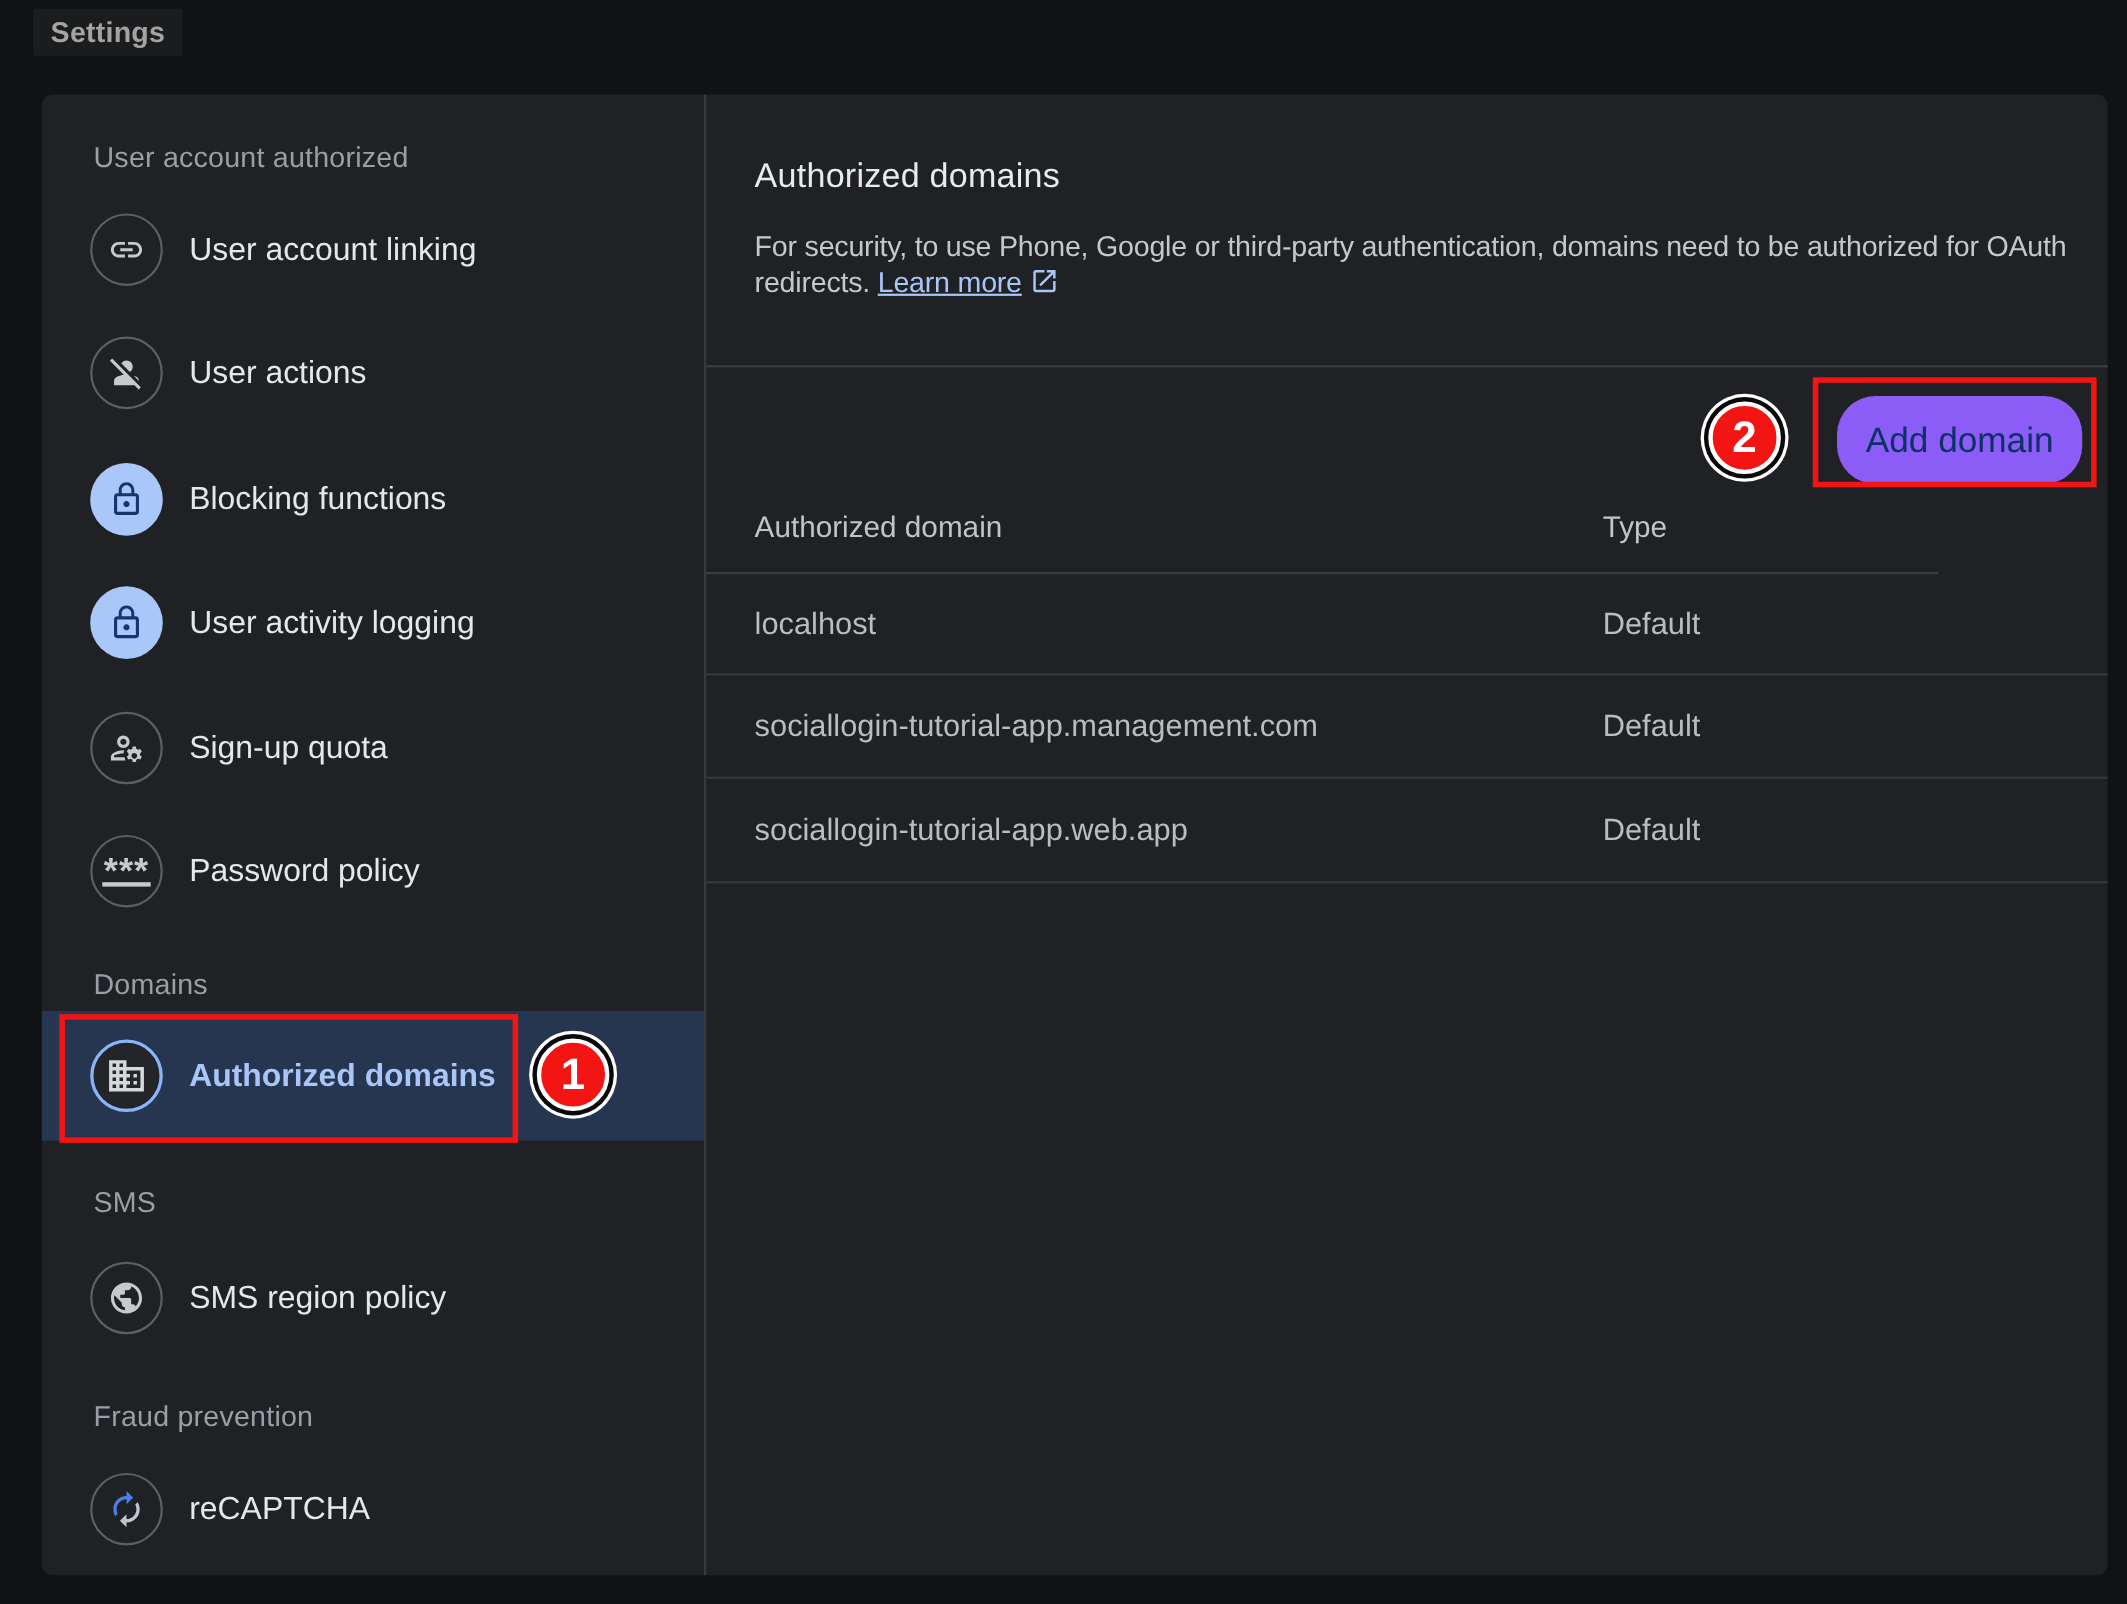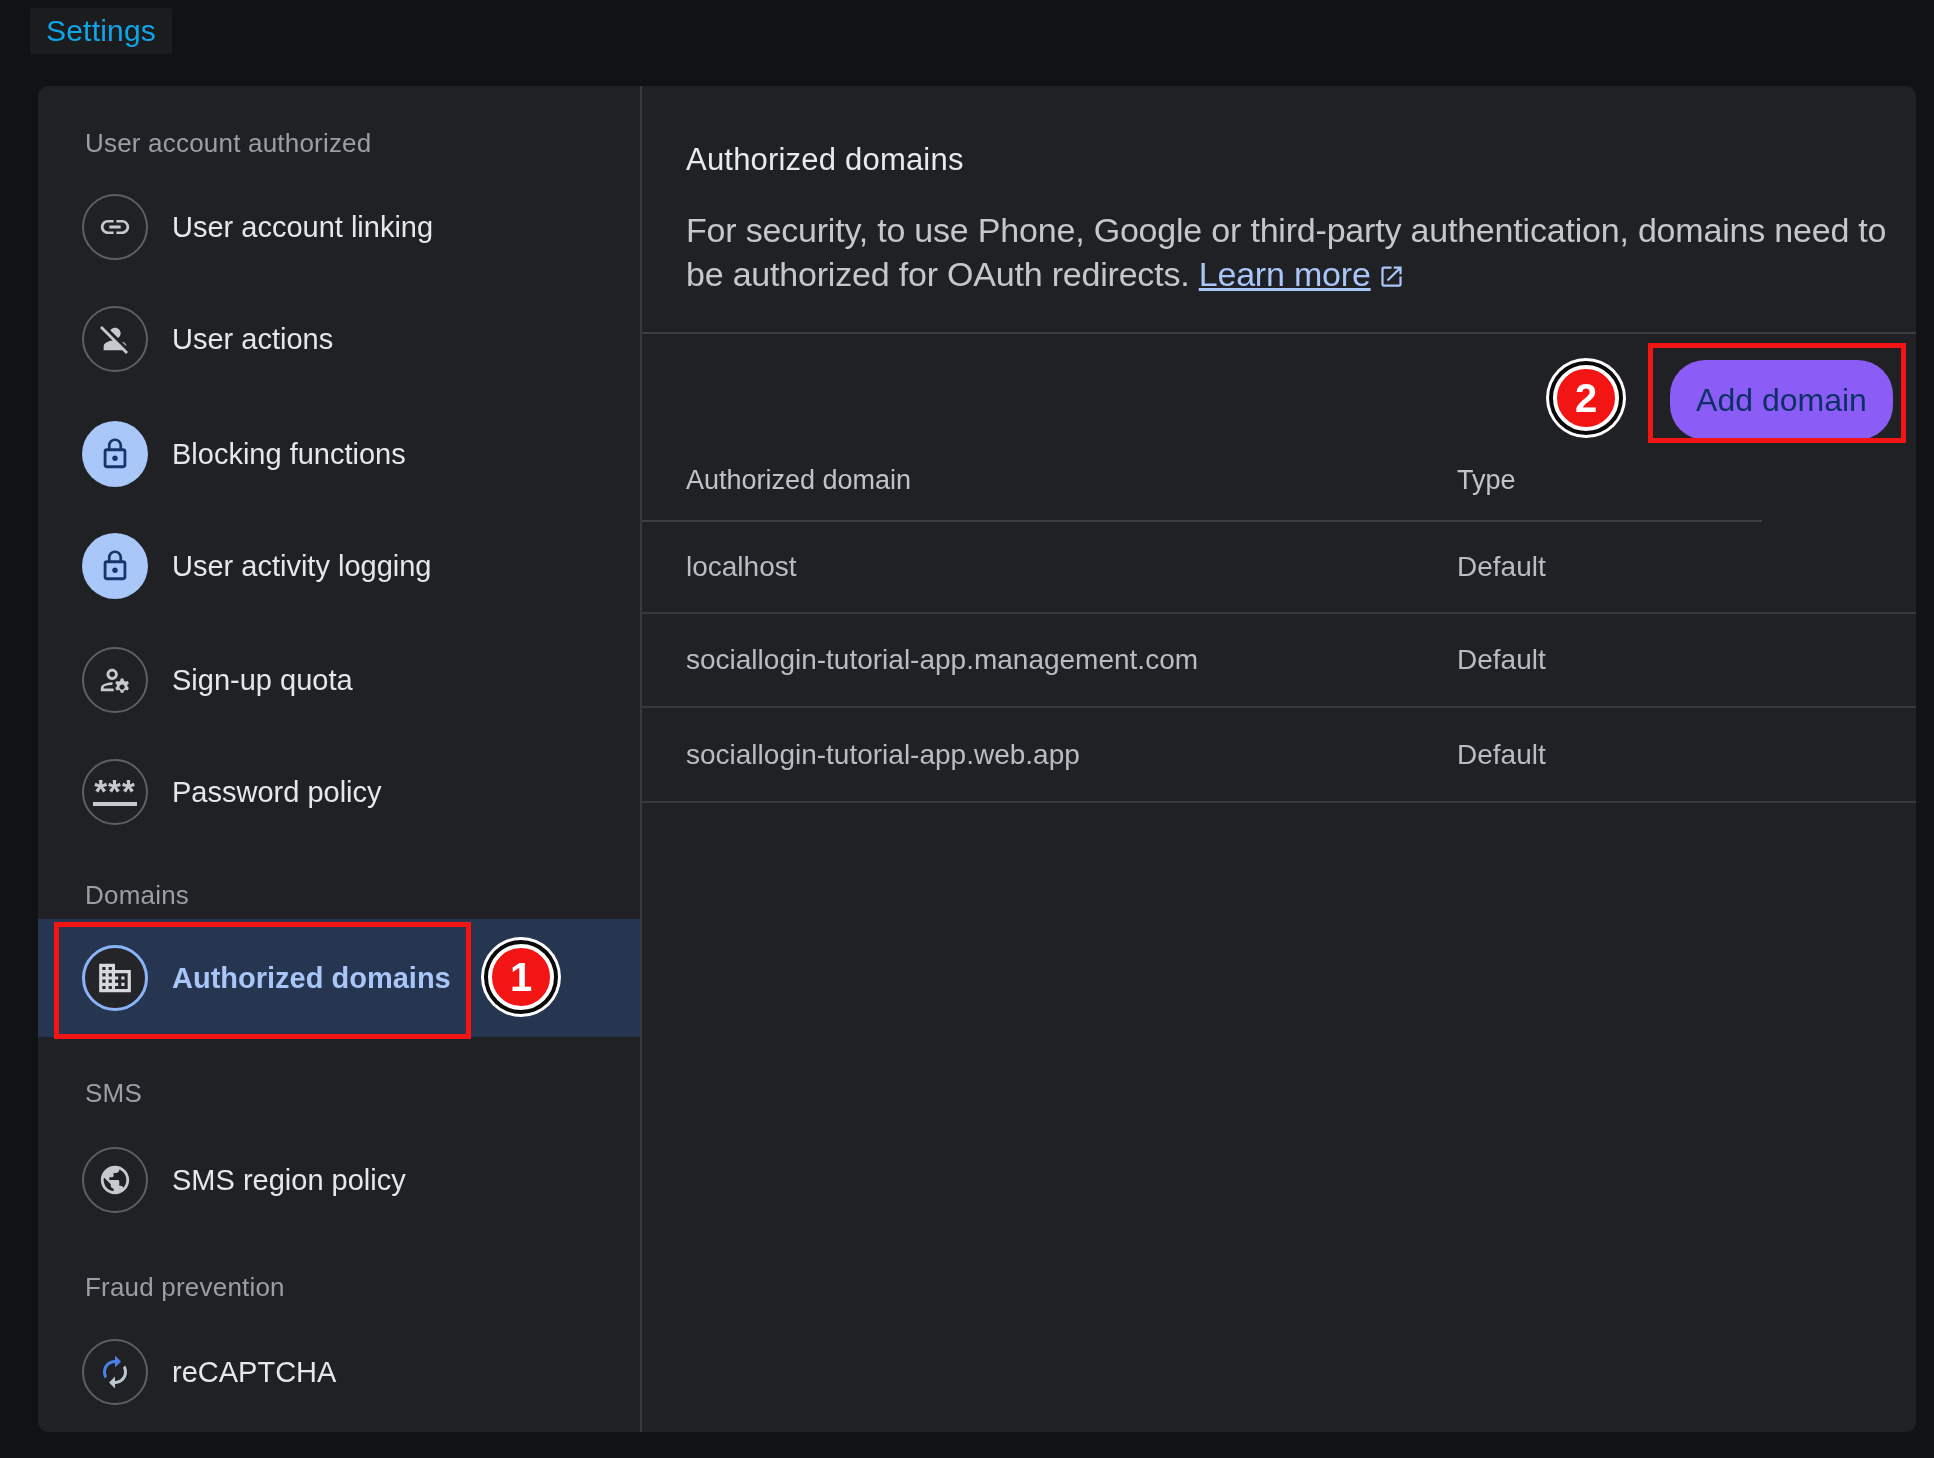"Settings" .page-title { color: #0ea5e9 -> #a3a3a3; font-size: 30px -> 26px; font-weight: 400 -> 700 }
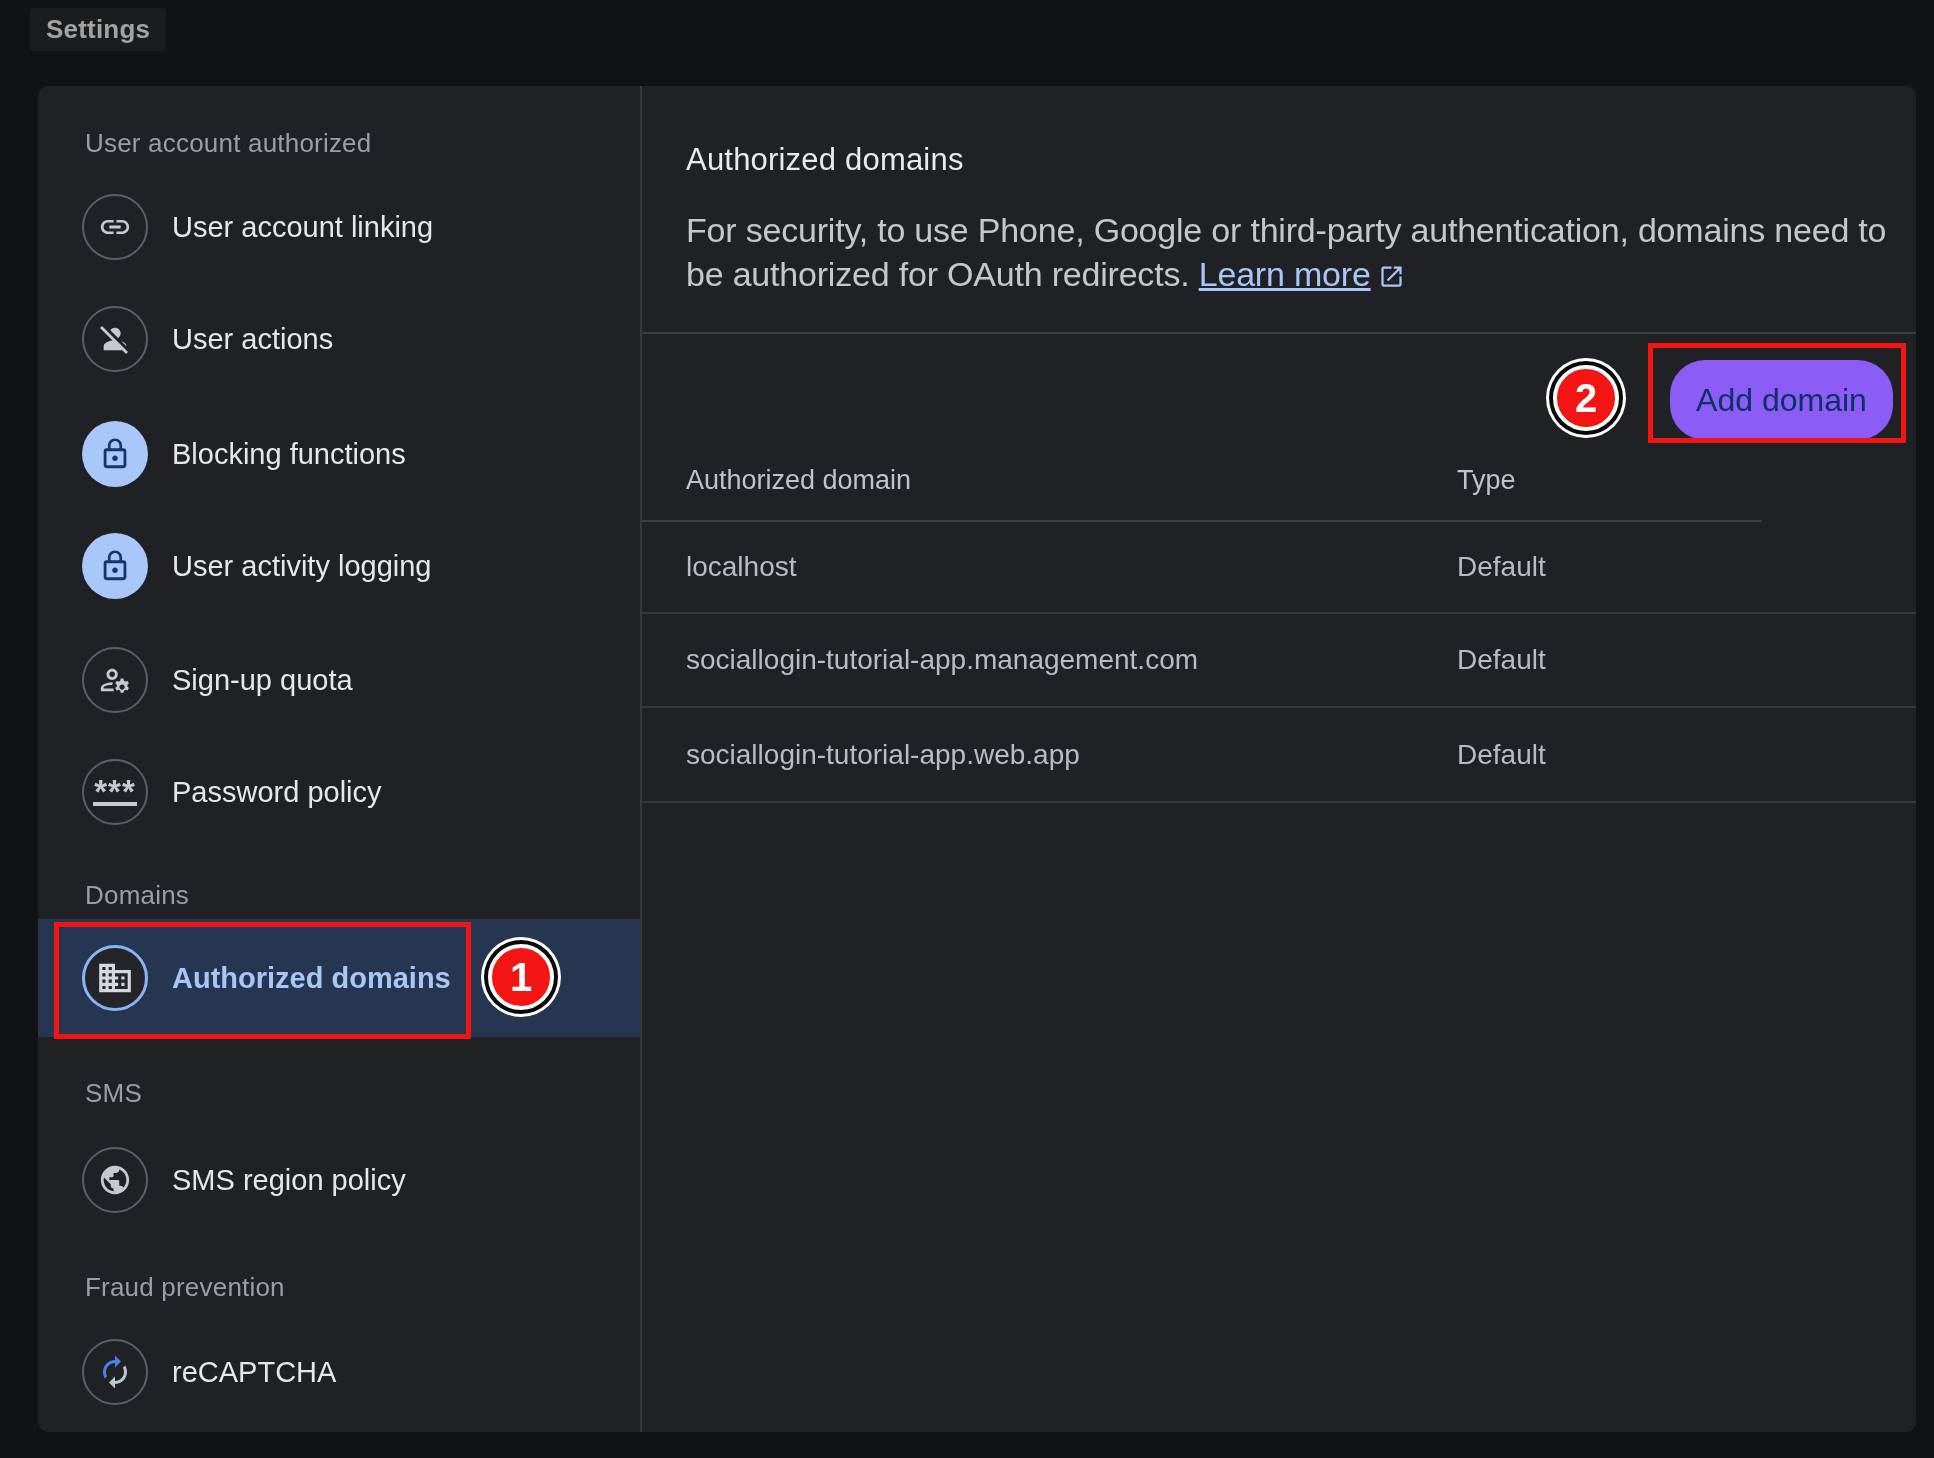"For security, to use Phone," .main-desc { font-size: 34px -> 26px; line-height: 44px -> 32px }
